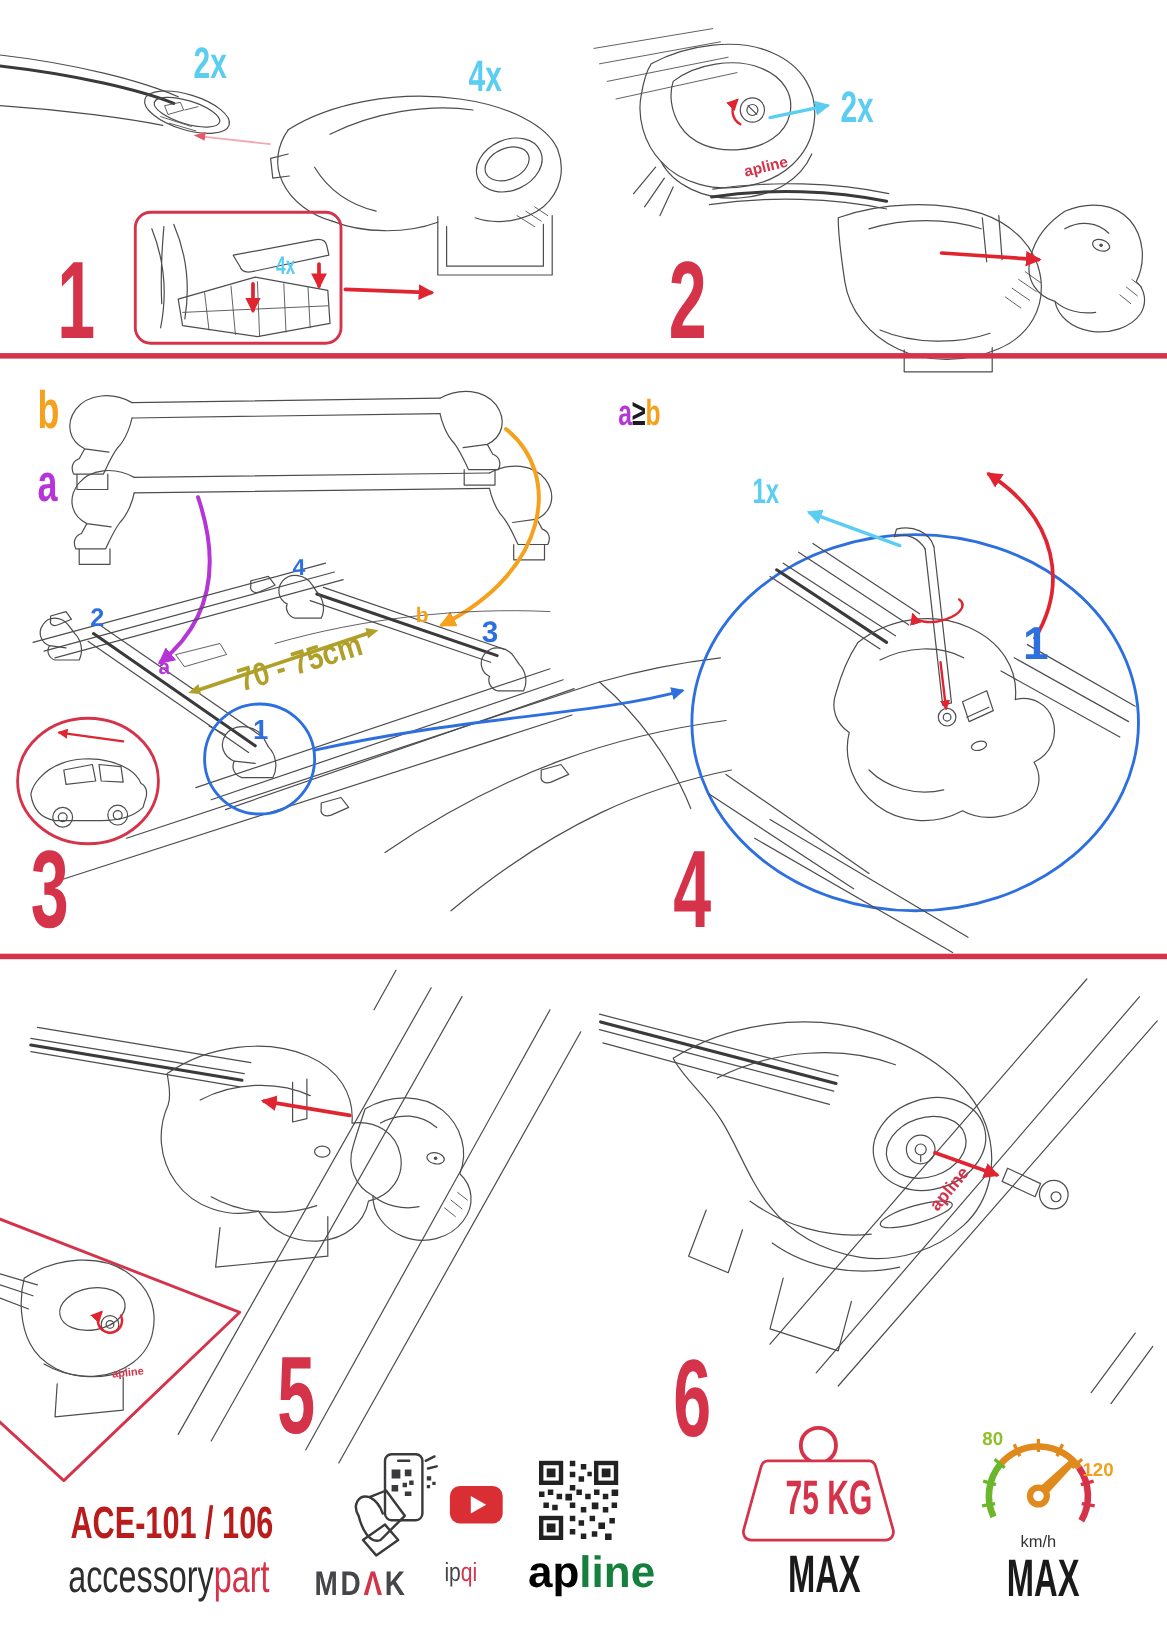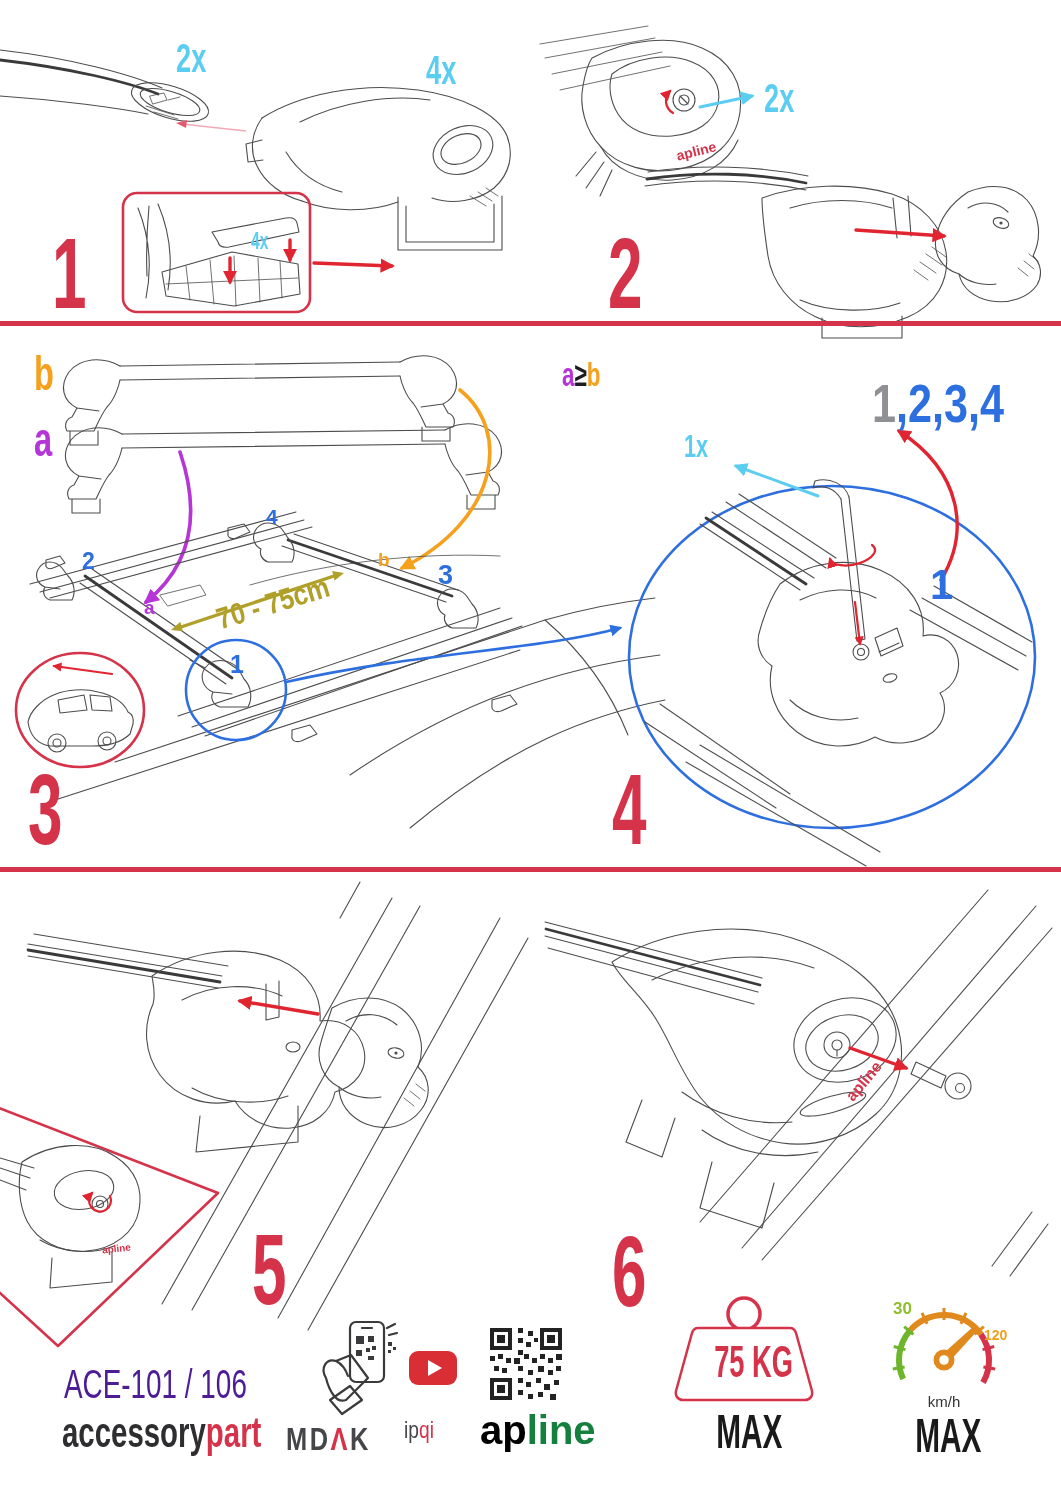"1,2,3,4" div.txt { html: <div><span><span>1</span><span>,2,3,4</span></span></div> -> none }
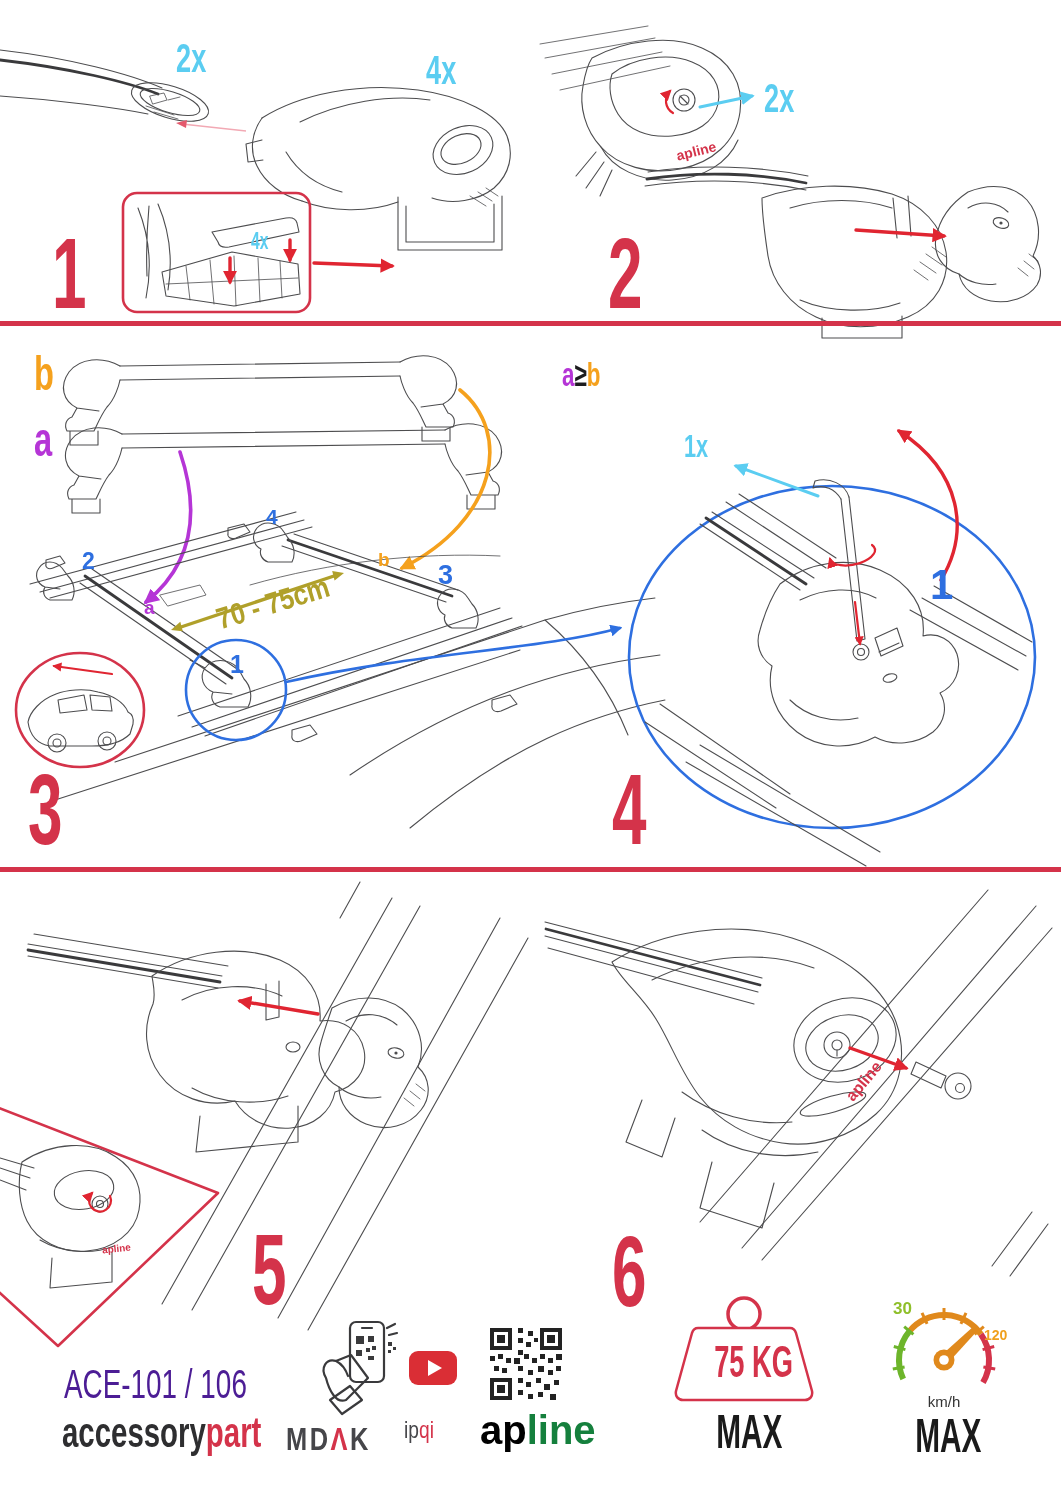"30" div.txt { text: 30 -> 80 }
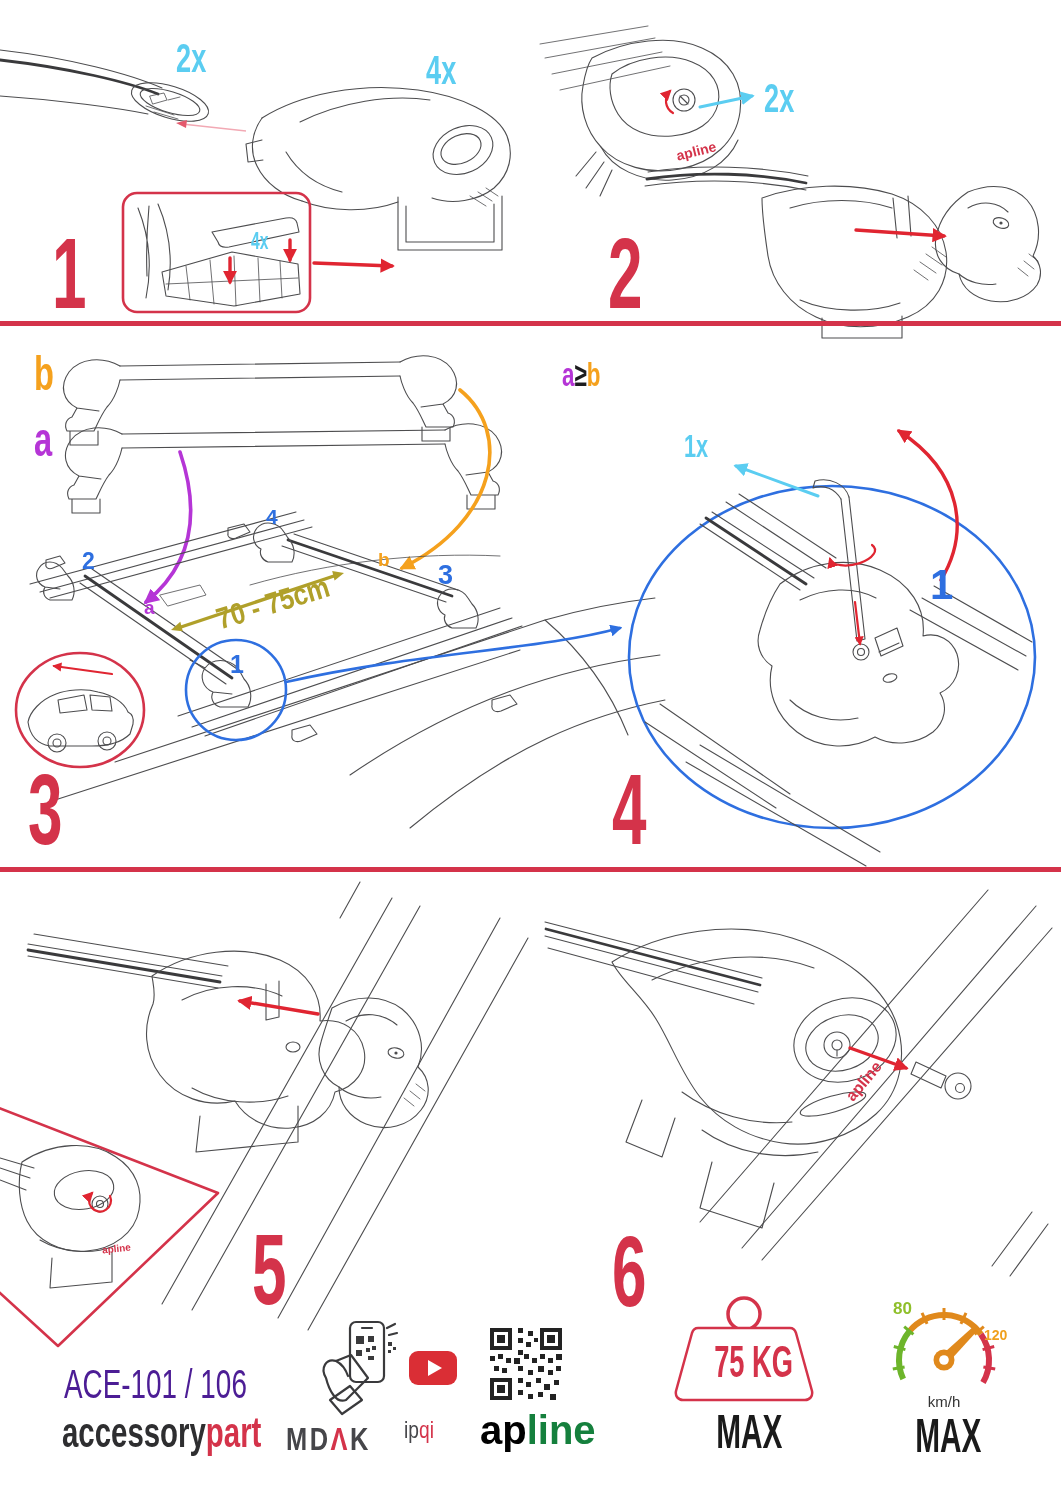"120" div.txt { font-size: 14px -> 17px }
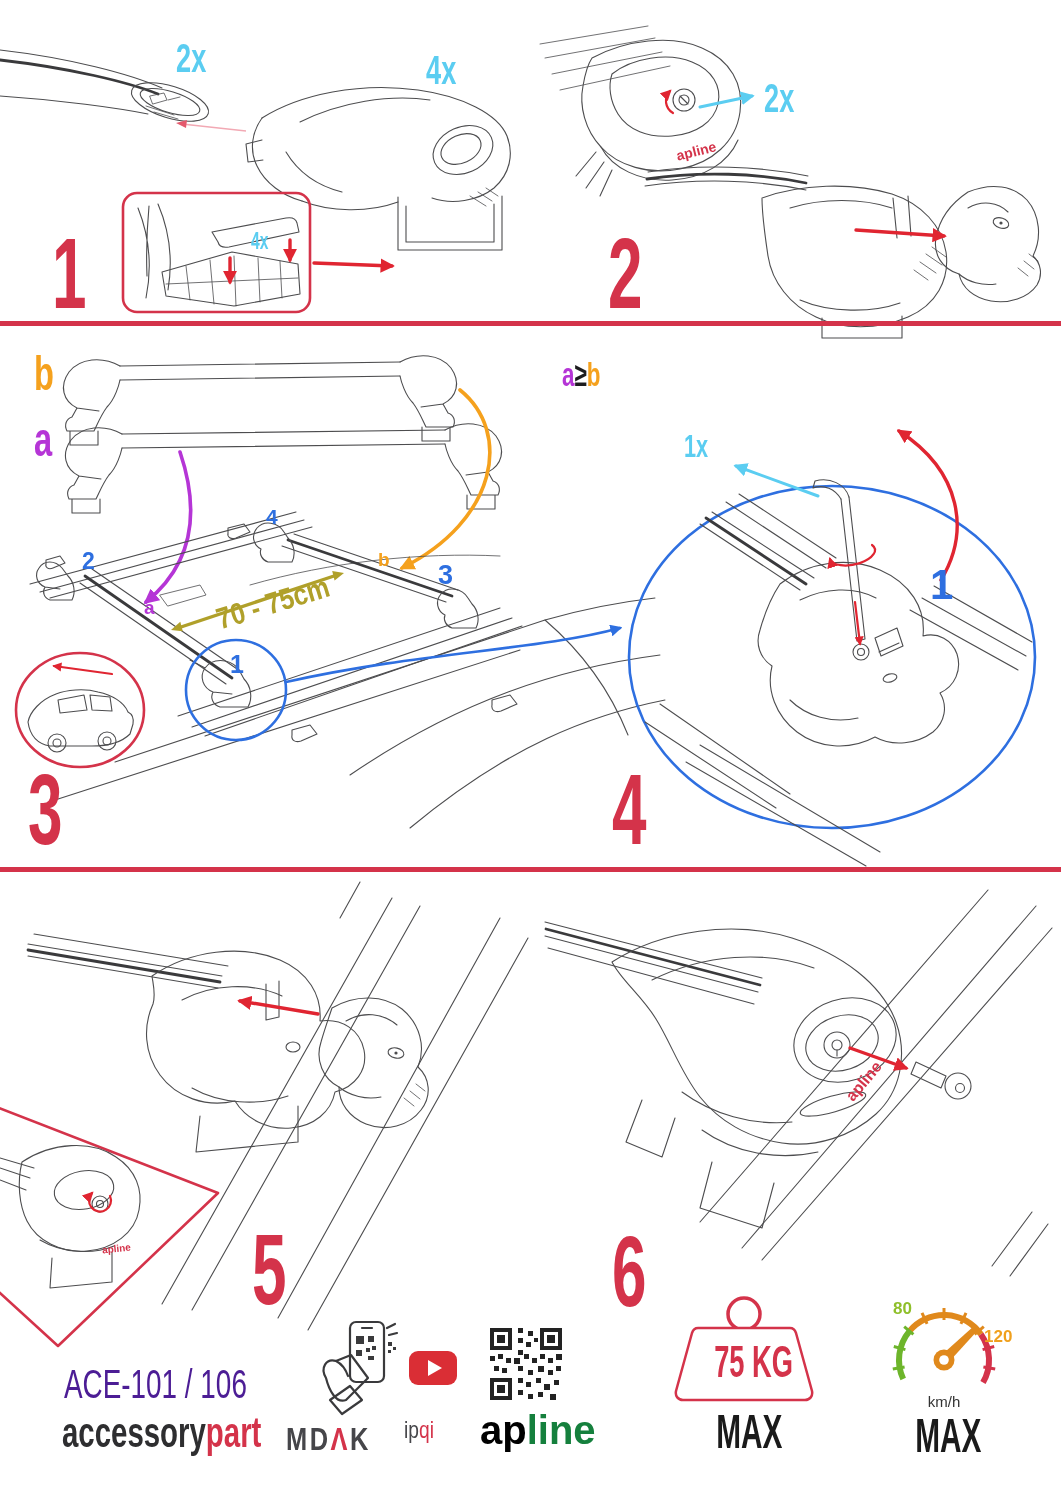"ACE-101 / 106" div.txt { color: #4c1d95 -> #b91c1c; font-weight: 400 -> 700 }
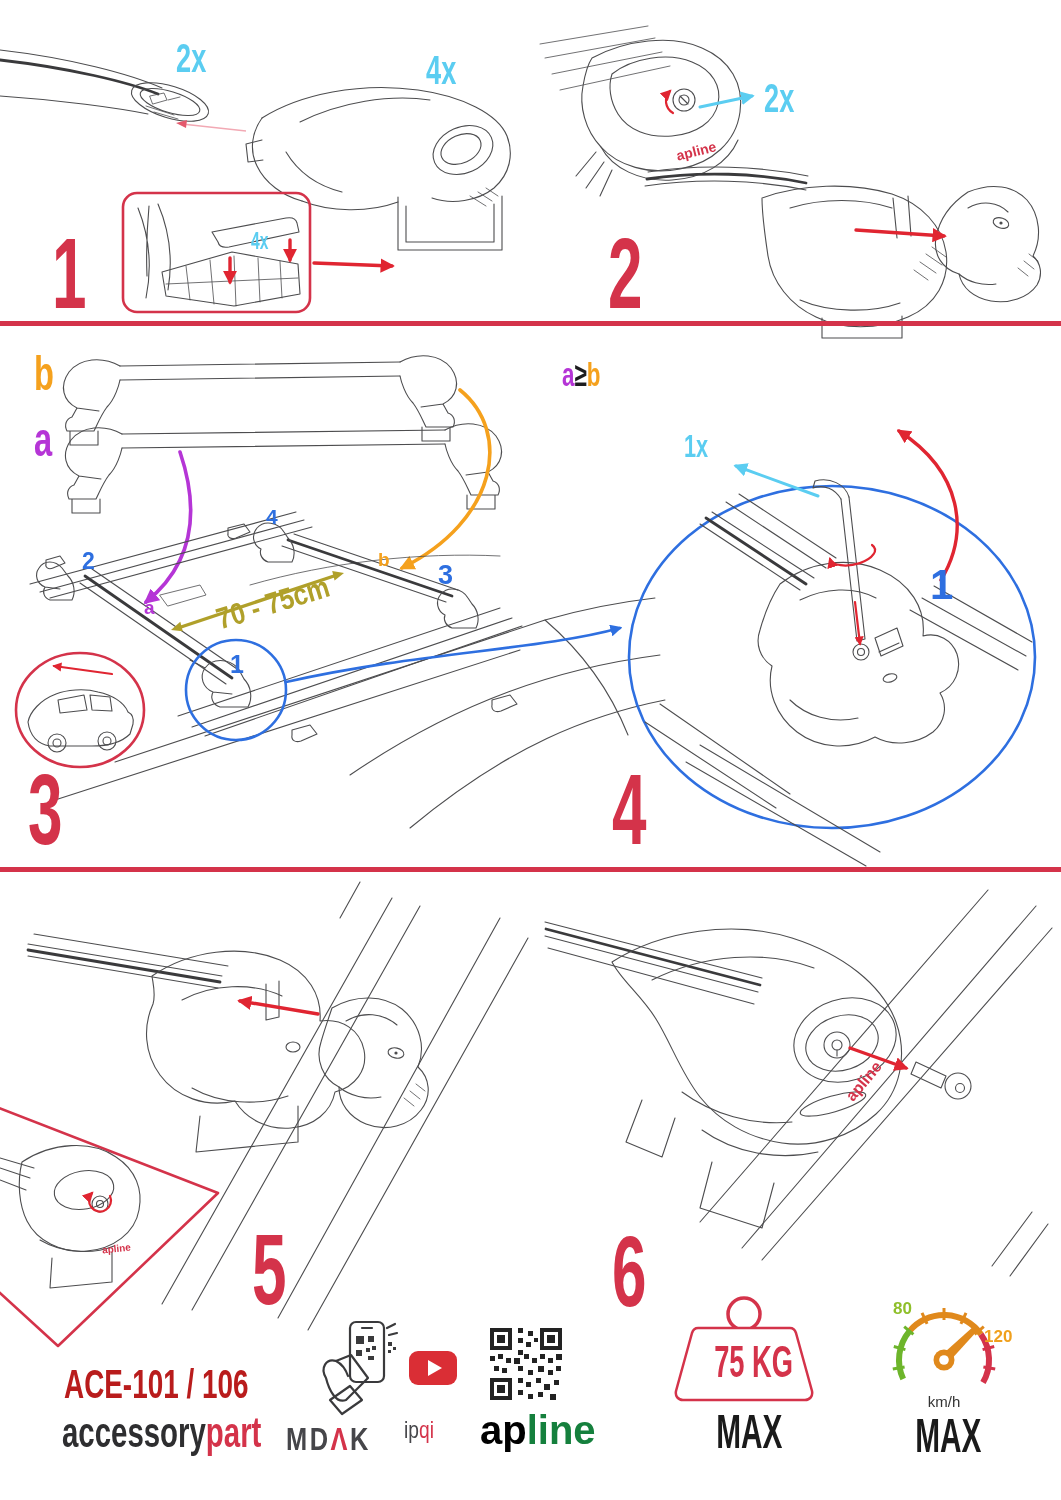"accessorypart" div.txt { font-weight: 700 -> 400 }
